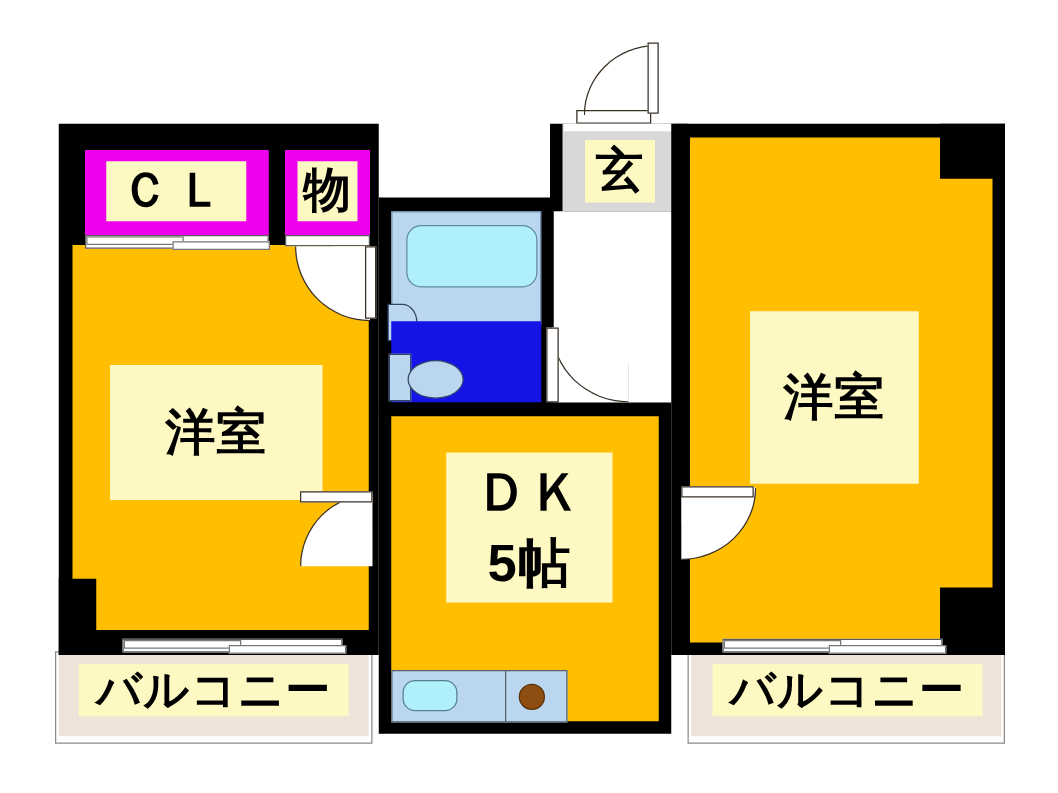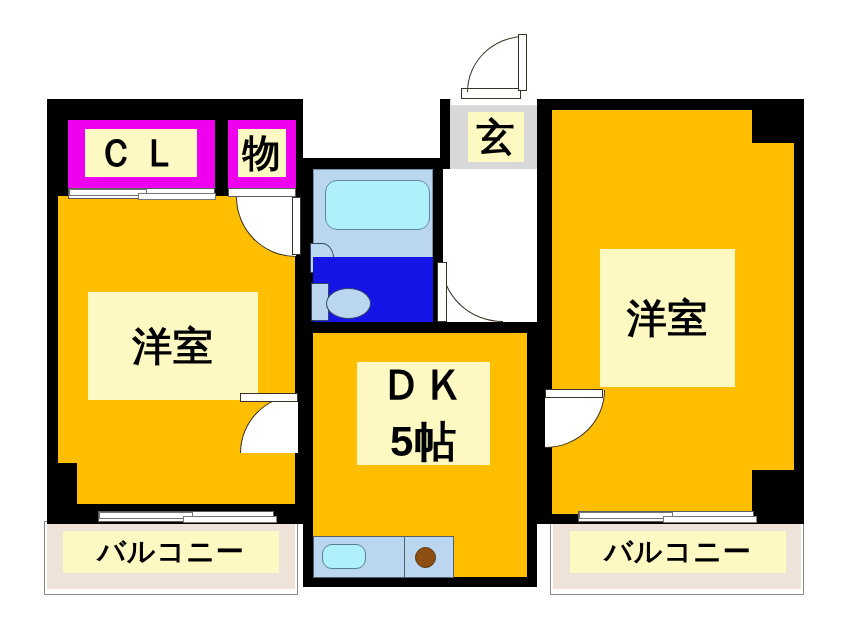"ＤＫ" div.abs { height: 103px -> 120px }
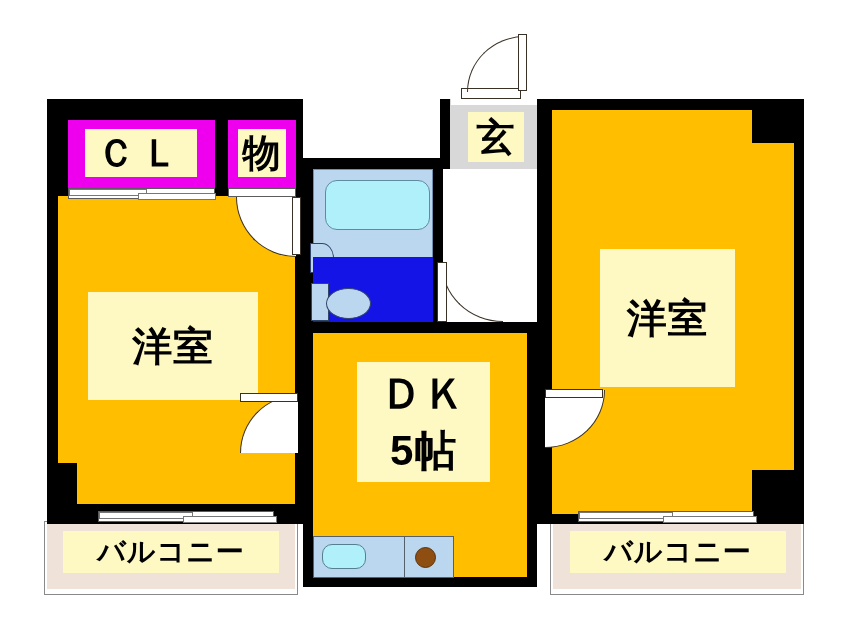"バルコニー" .lbl-balc { font-size: 28px -> 36px }
